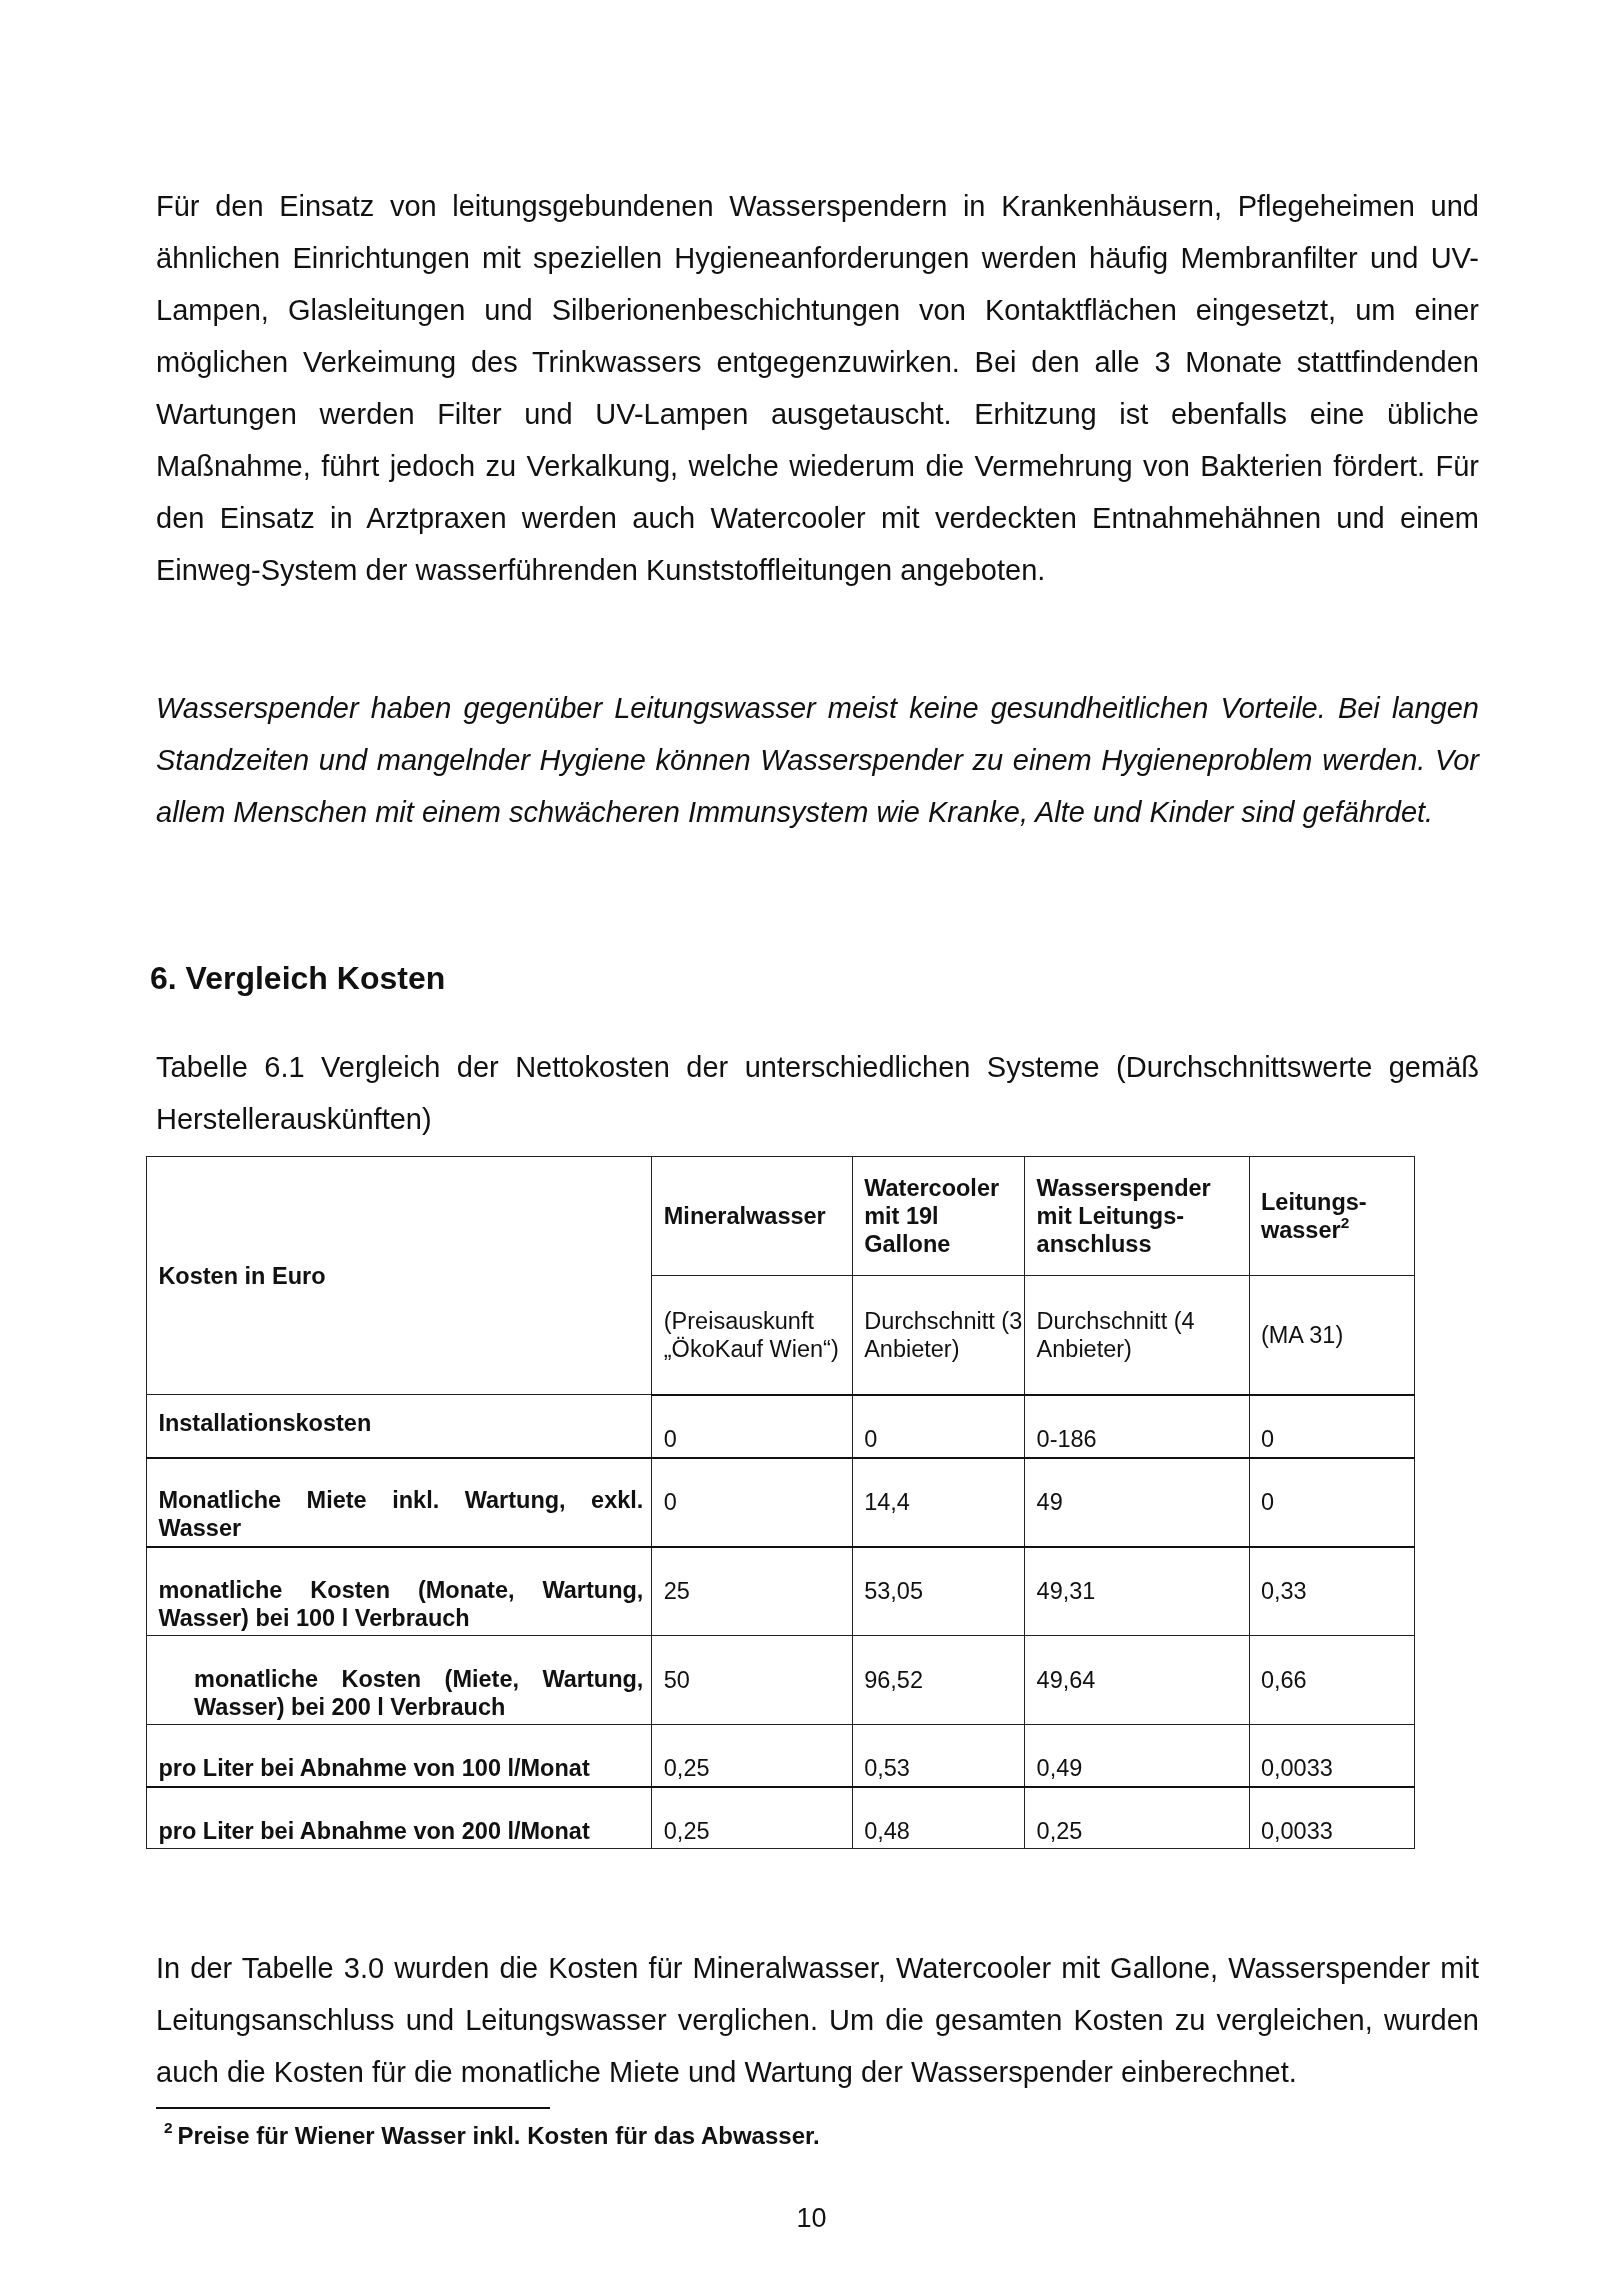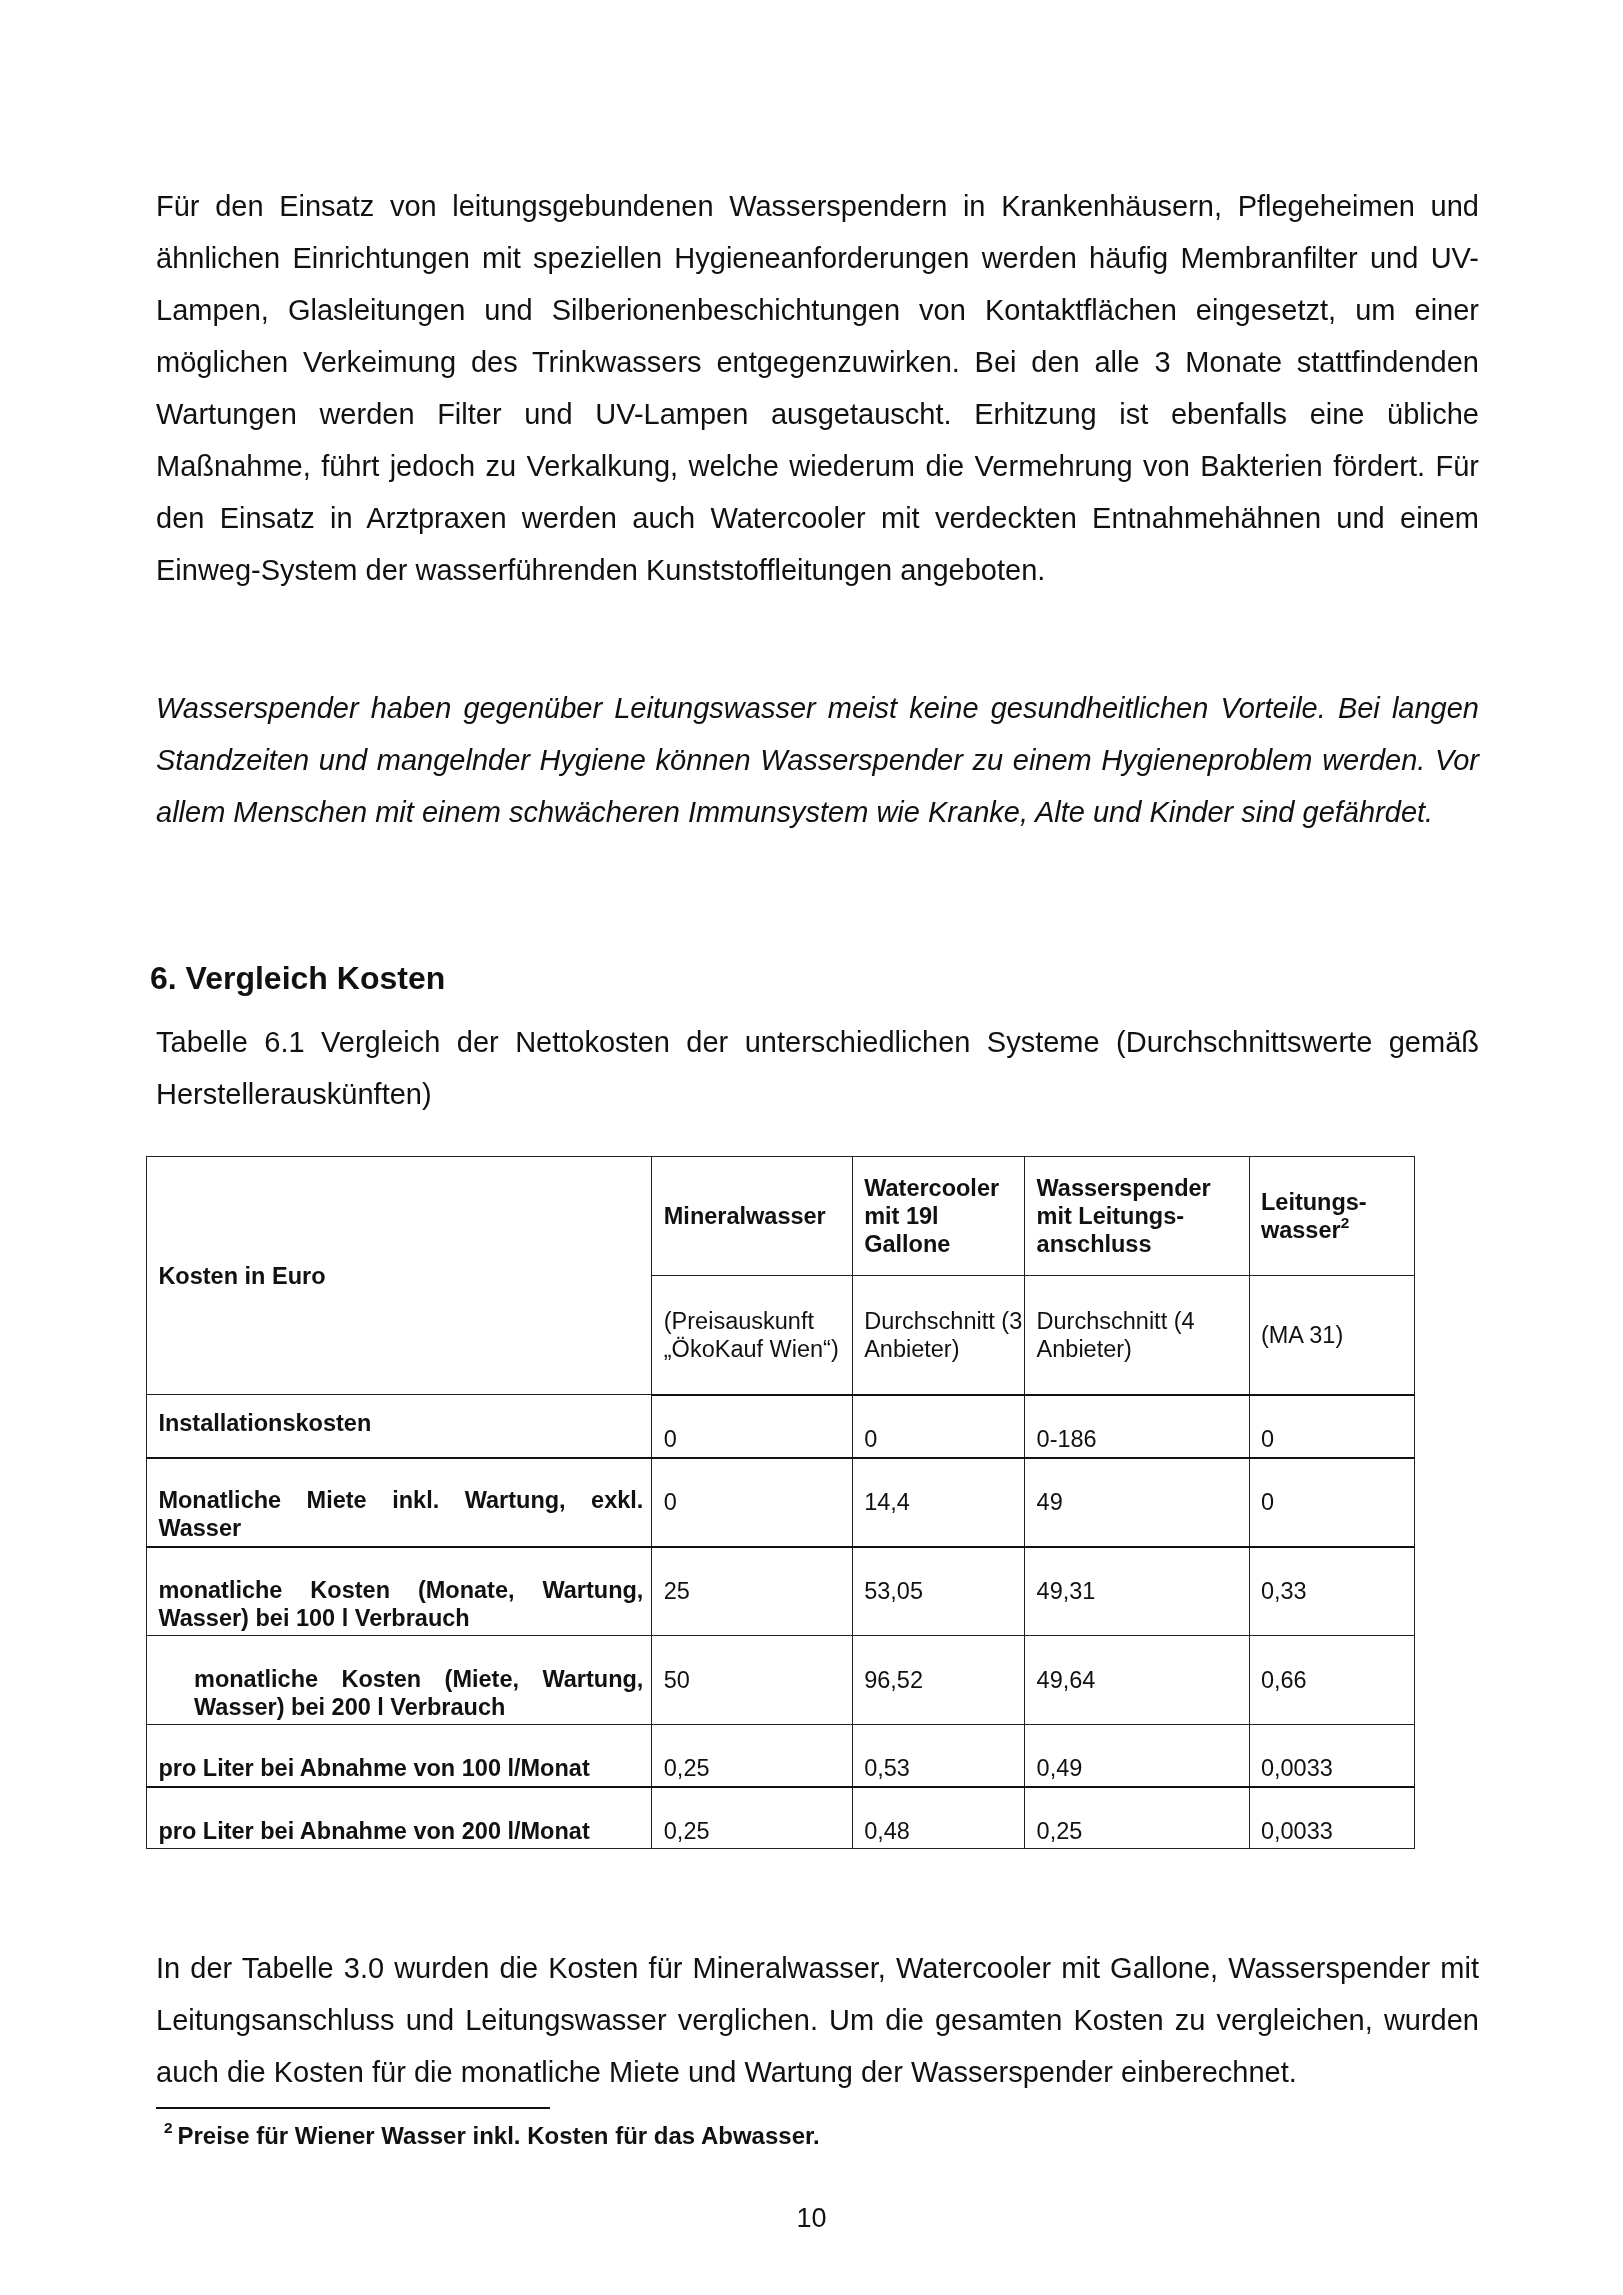"Tabelle 6.1 Vergleich der Nettokosten" .caption { top: 1016px -> 1041px }
